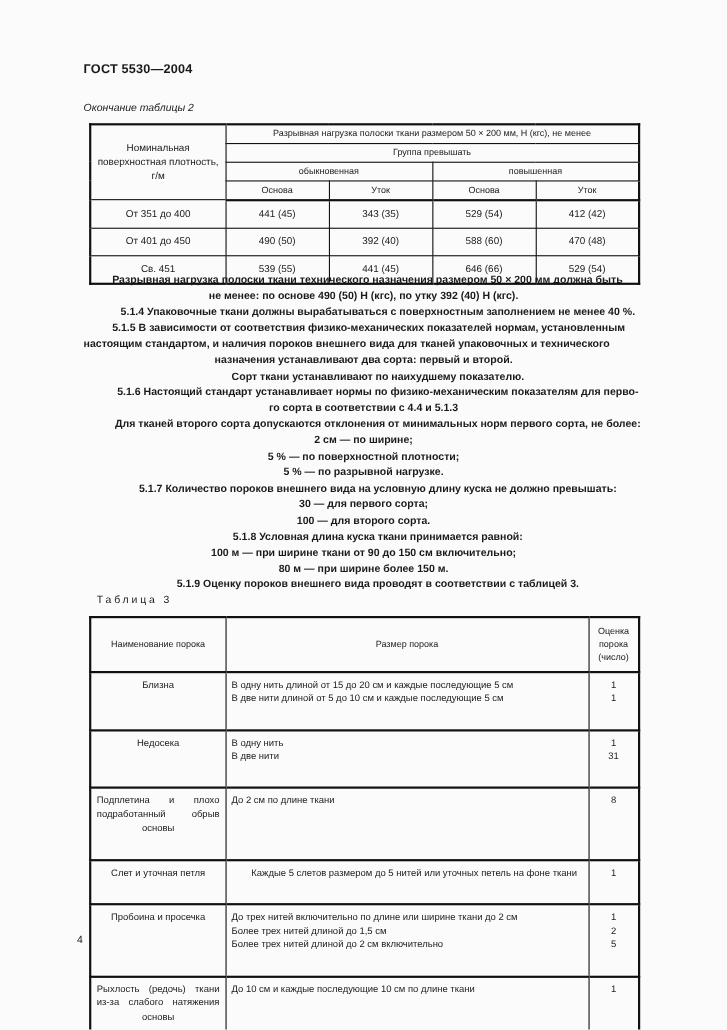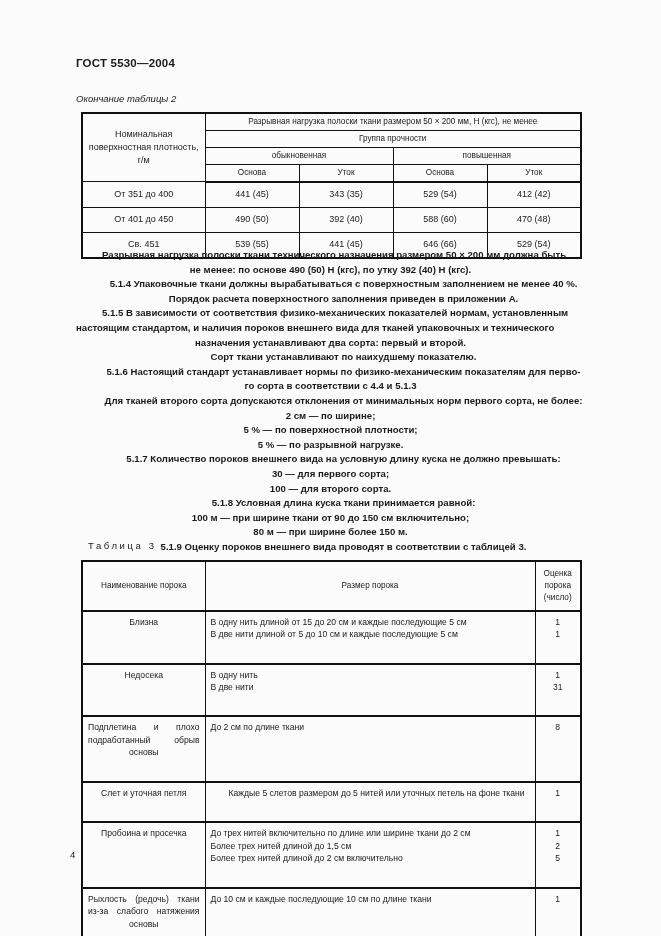"Группа прочности" td.outer-right { text: прочности -> превышать }
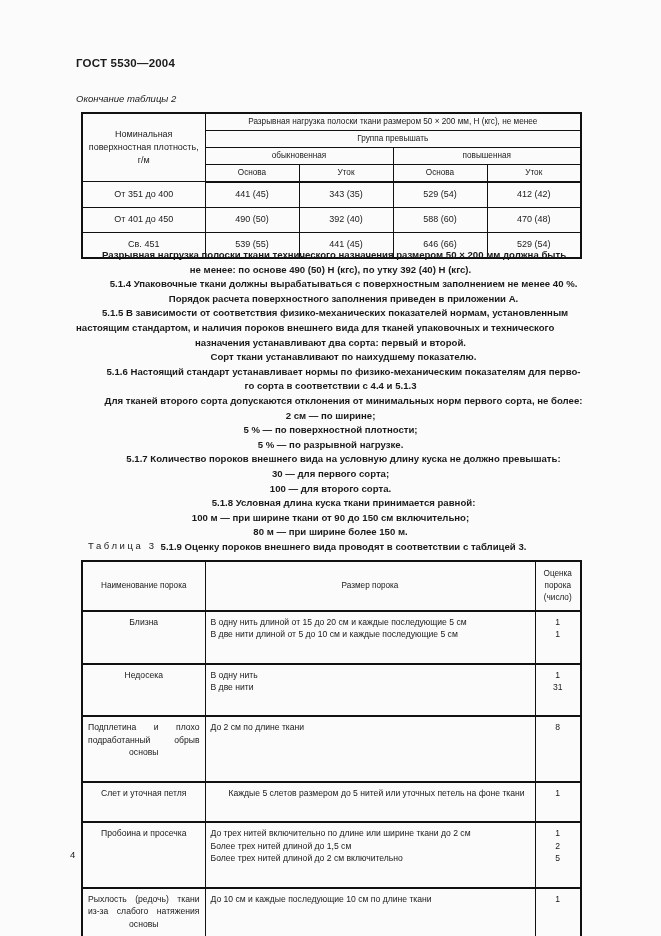"Порядок расчета поверхностного" p.ind { html: <p>Порядок расчета поверхностного заполнения приведен в приложении А.</p> -> none }
